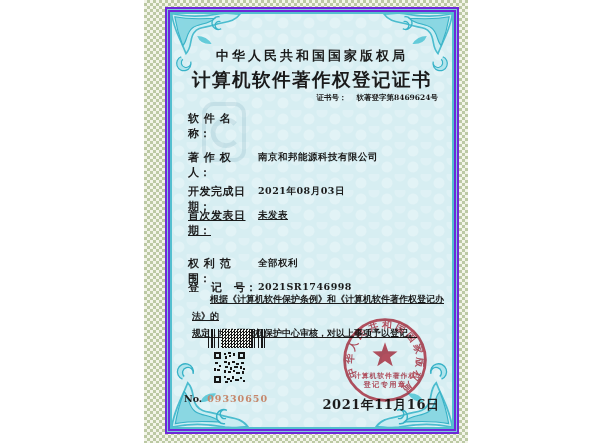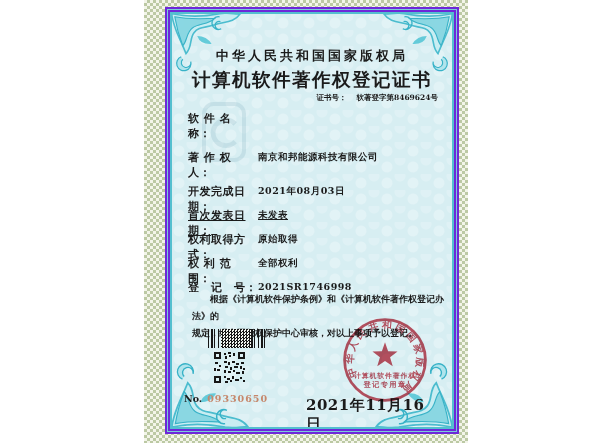"权利取得方式：" div.row { html: <div> <div>权利取得方式：</div> <div>原始取得</div> </div> -> none }
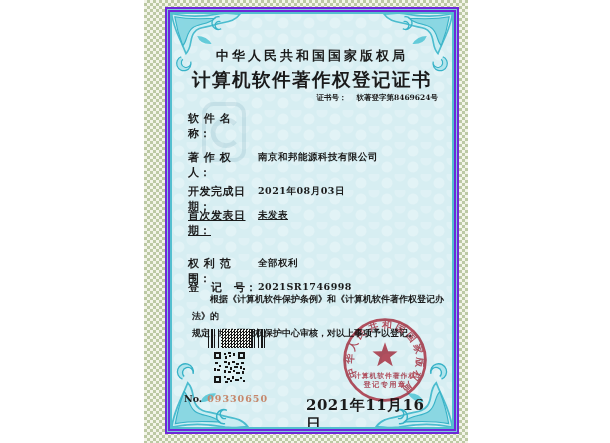"根据《计算机软件保护条例》和《计算机软件著作权登记办法》的" .stmt { text-decoration: none -> underline }
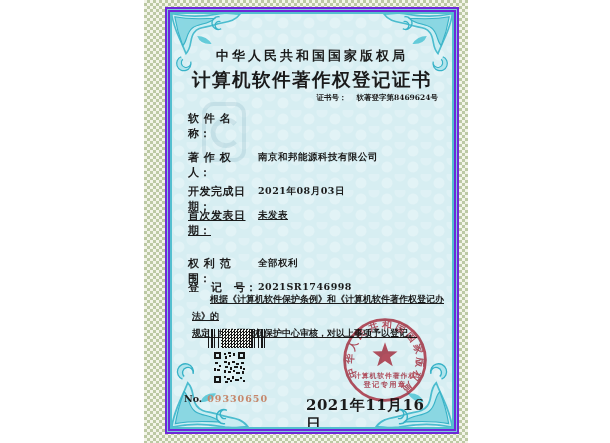"2021年11月16日" .date { font-size: 15px -> 13px; left: 134px -> 144px; text-align: none -> center }
